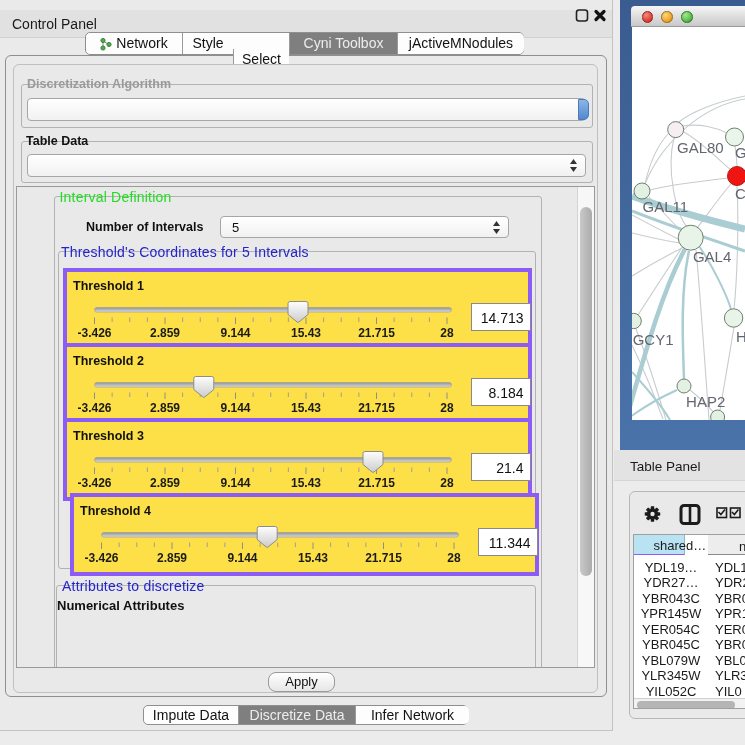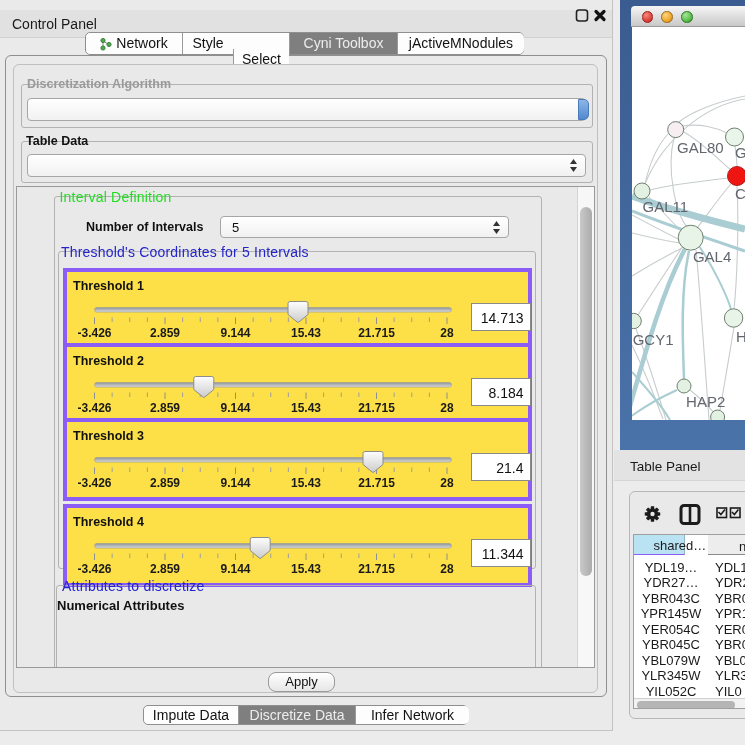"Threshold 4" div.thblock { margin-left: none -> 7px; top: 504px -> 493px }
